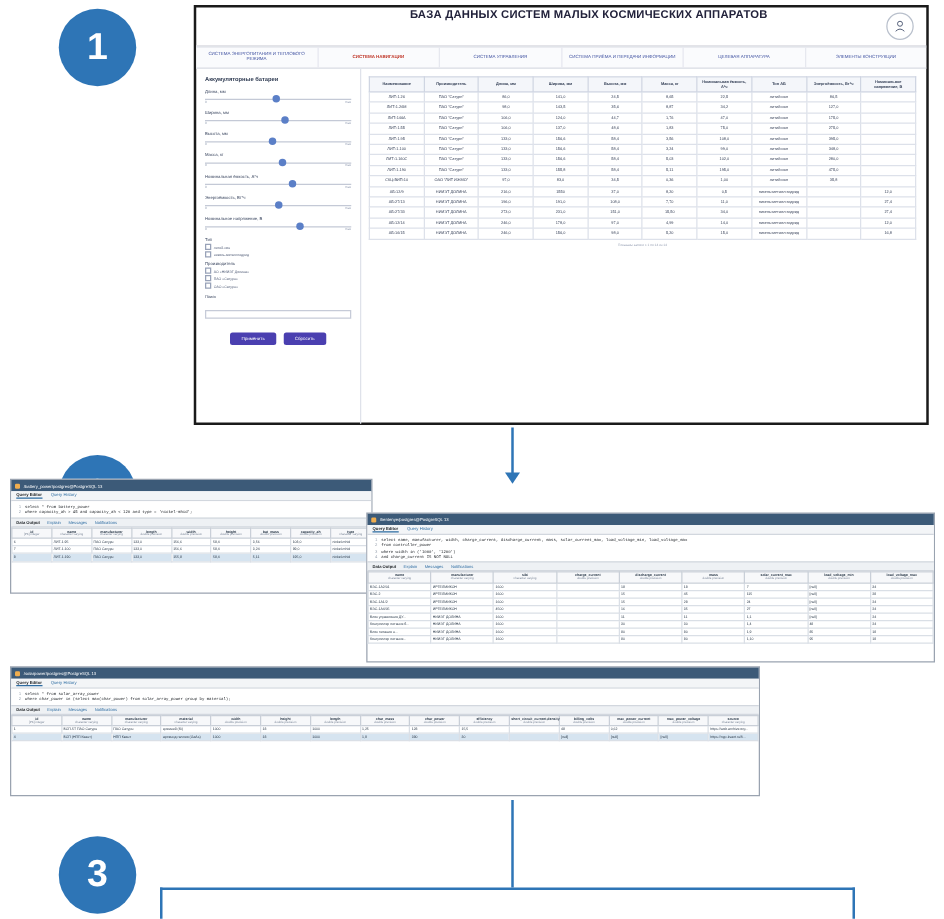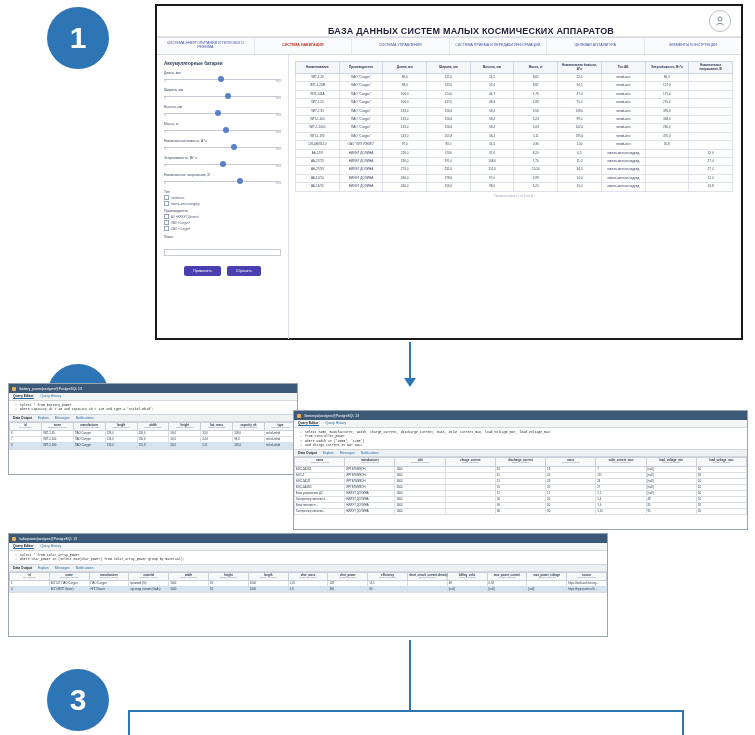"БАЗА ДАННЫХ СИСТЕМ МАЛЫХ КОСМИЧЕСКИХ" #win1 .titlebar { align-items: flex-end -> flex-start }
